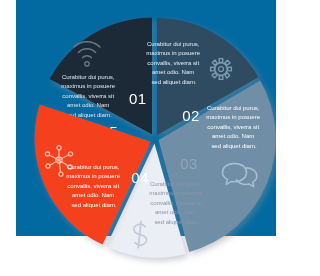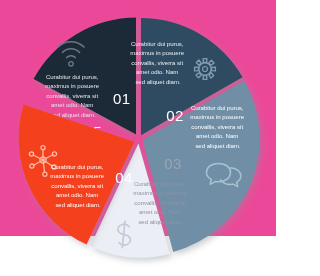"01" #stage { background: #ec4899 -> #0369a1; margin-left: none -> 16px }
